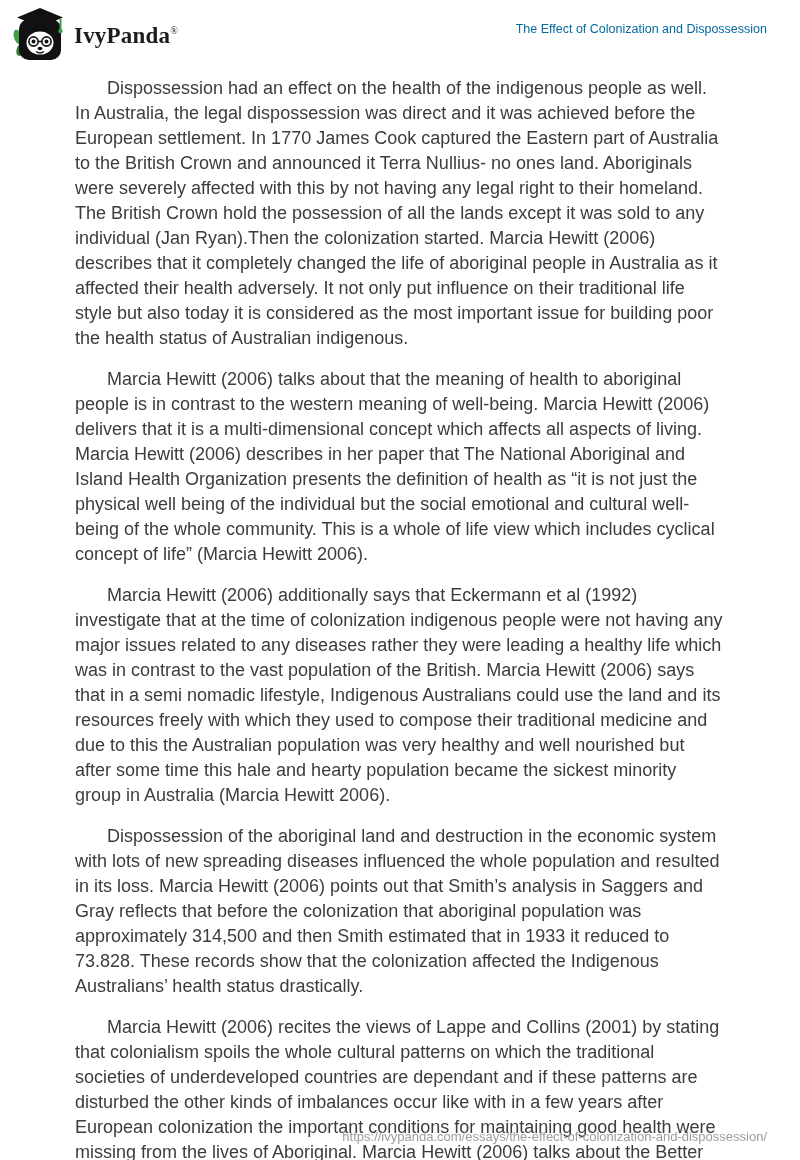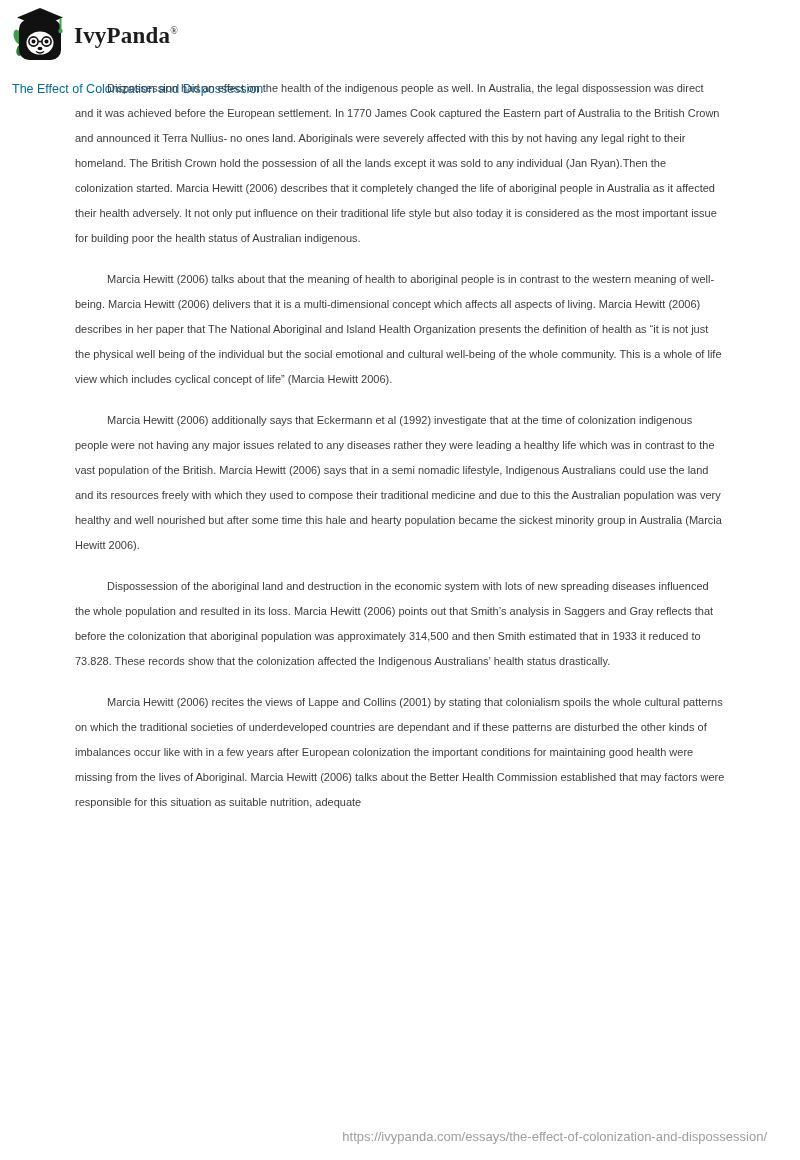"IvyPanda®" .header { flex-direction: column -> none }
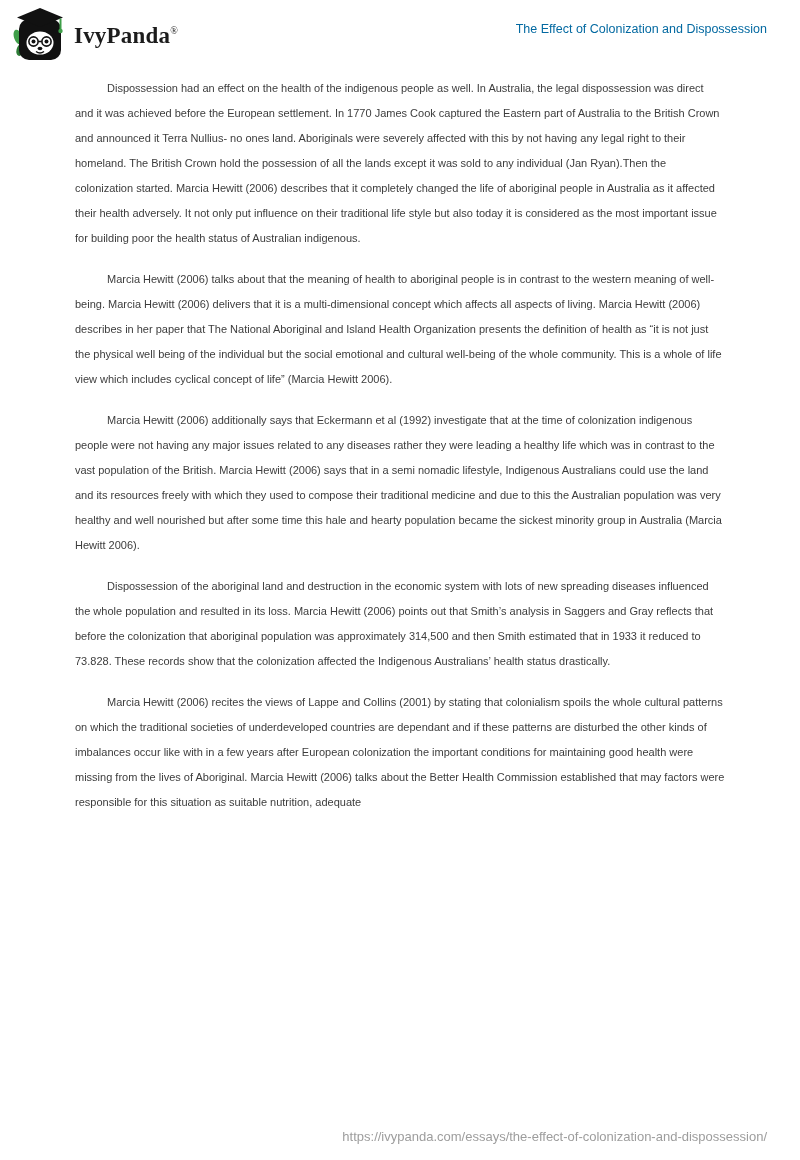"Dispossession had an effect on" .essay p { font-size: 11px -> 18px }
